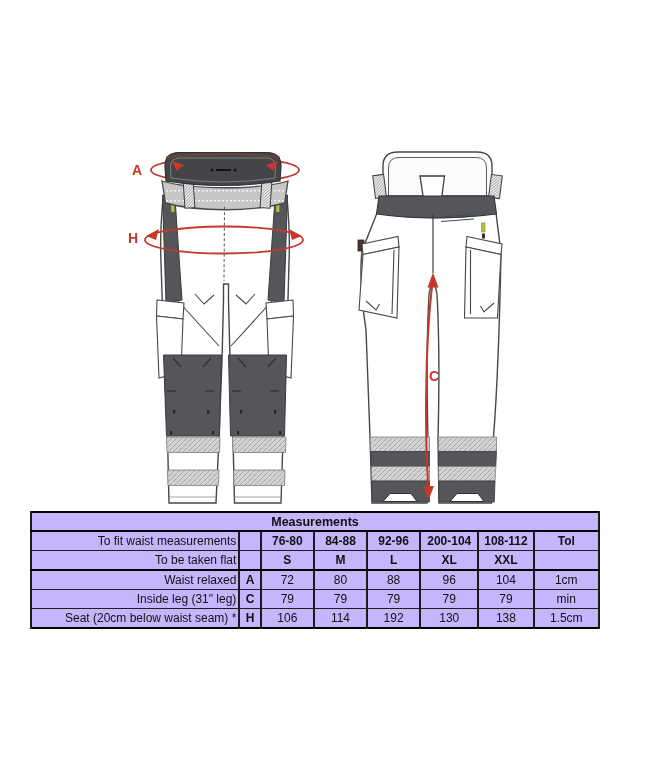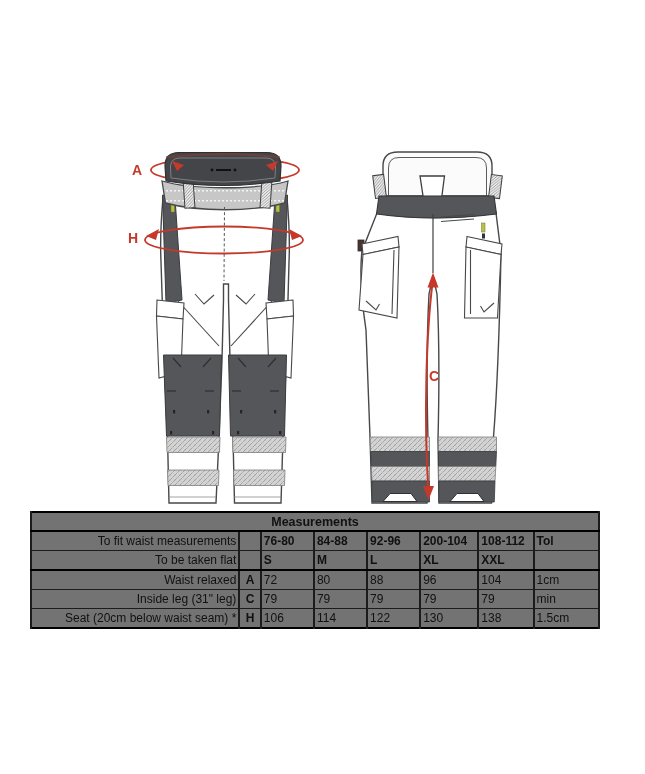"Measurements" table.meas { background: #737373 -> #c4b5fd }
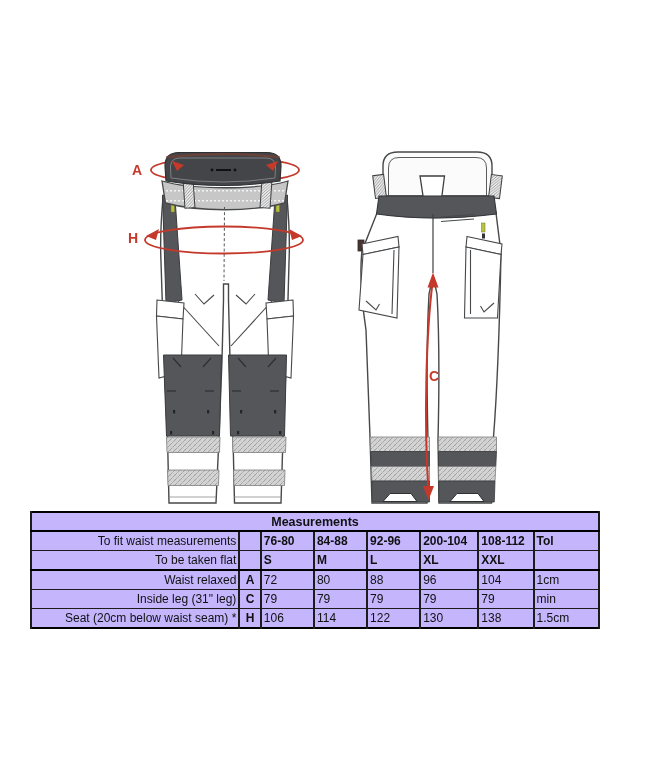"76-80" td.val, td.tol { text-align: none -> center }
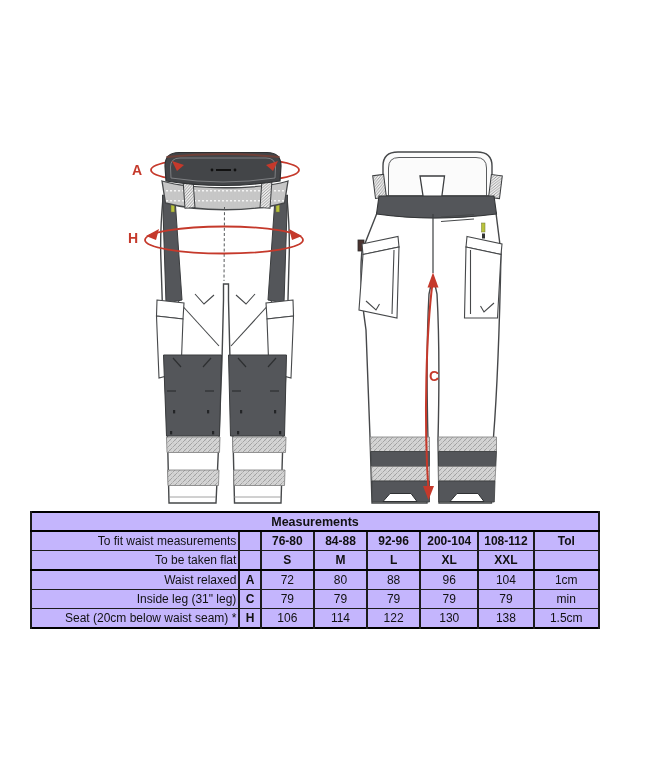"122" td.val { text: 122 -> 192 }
